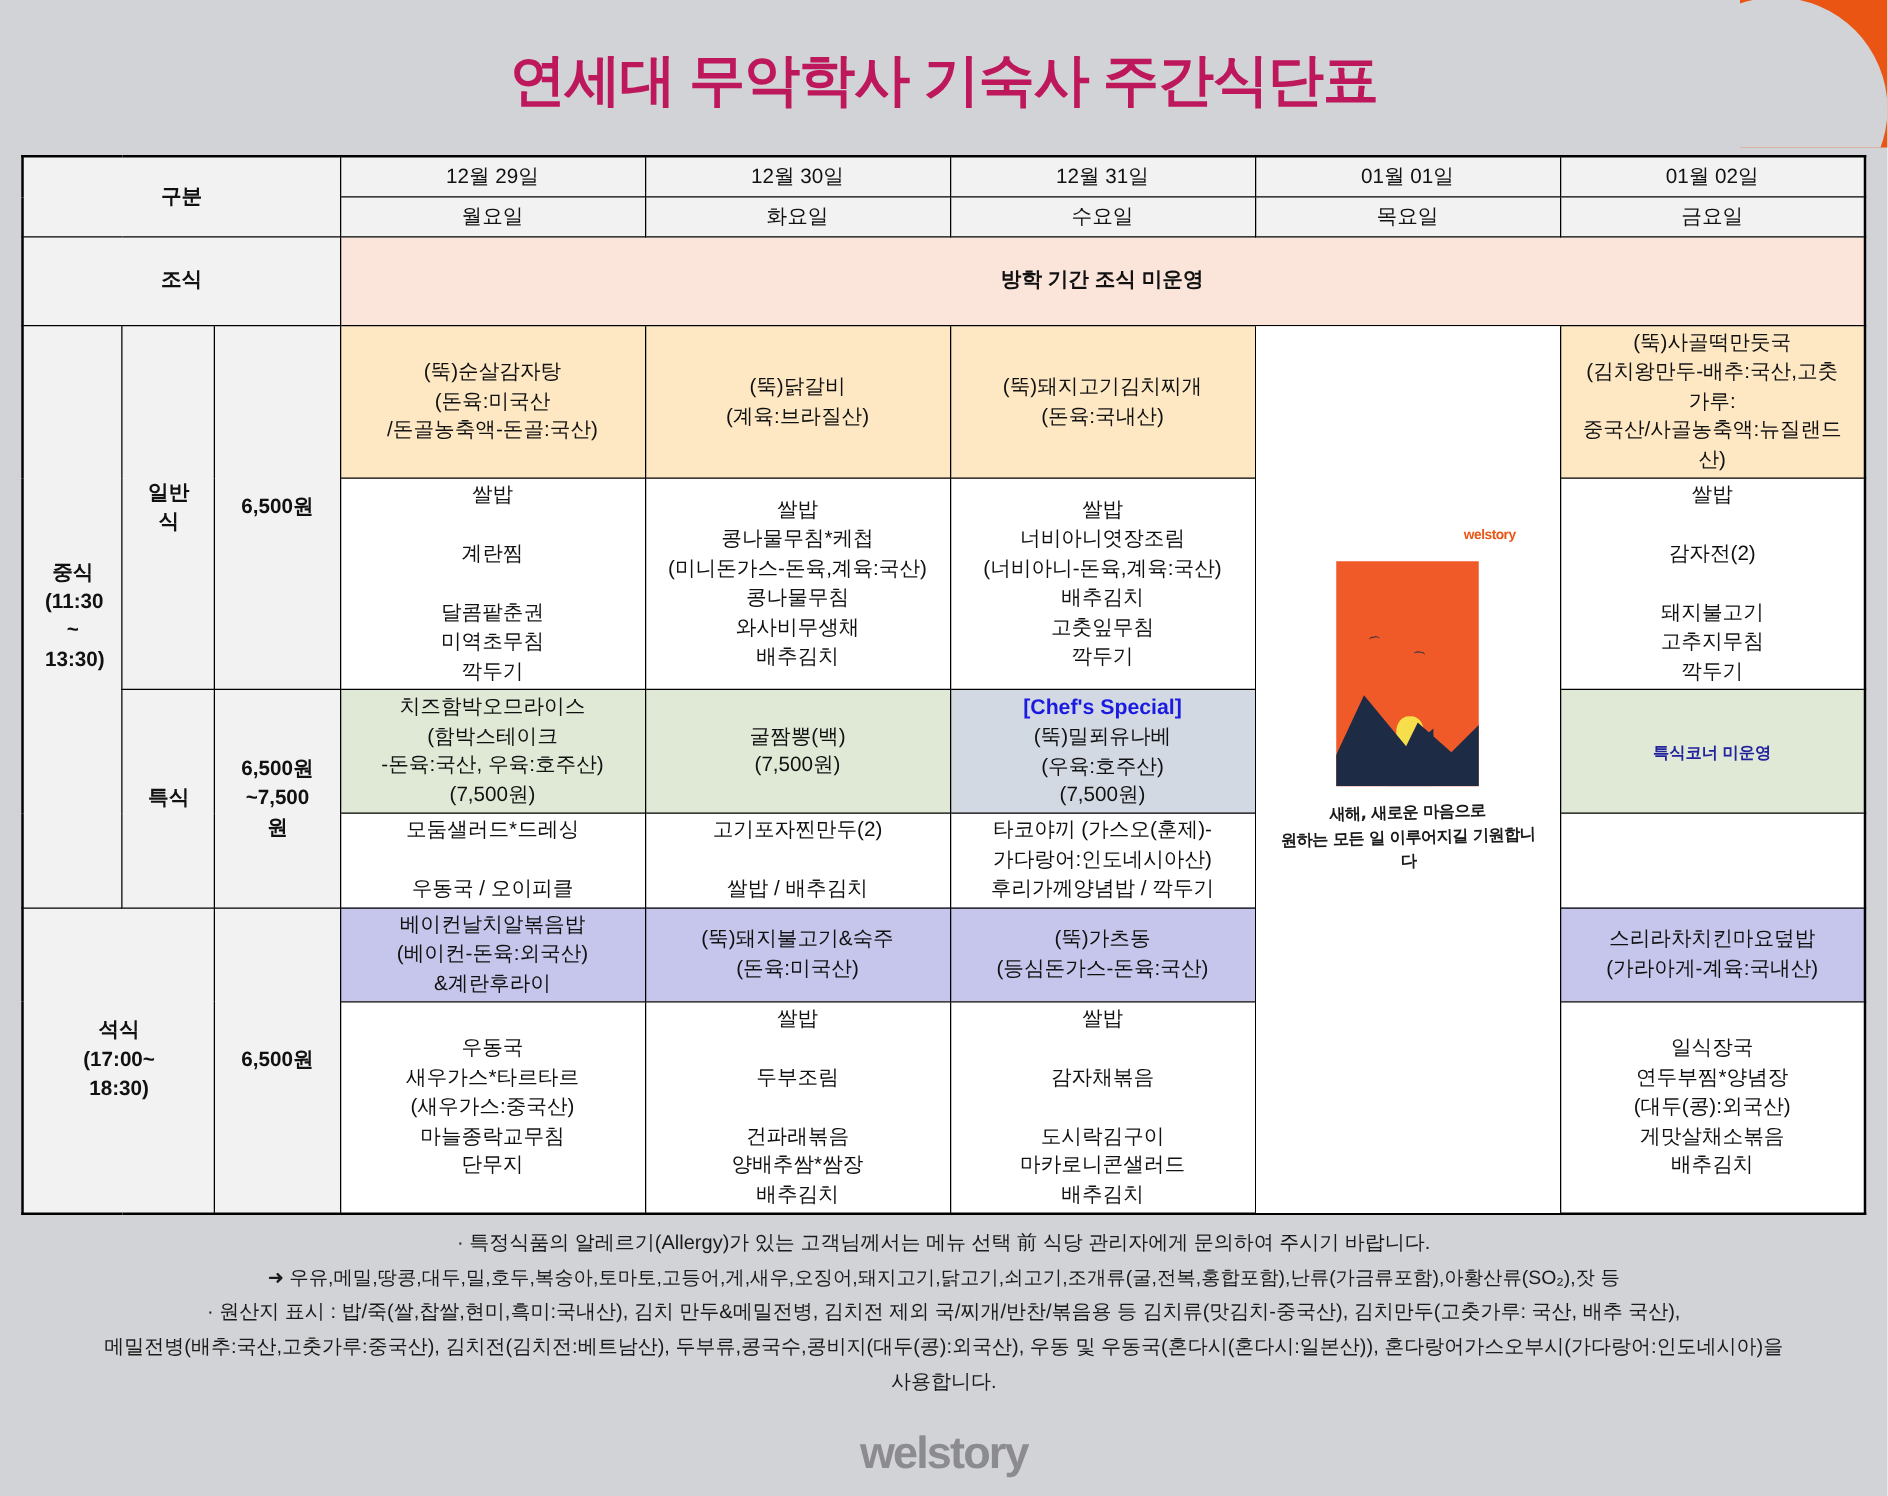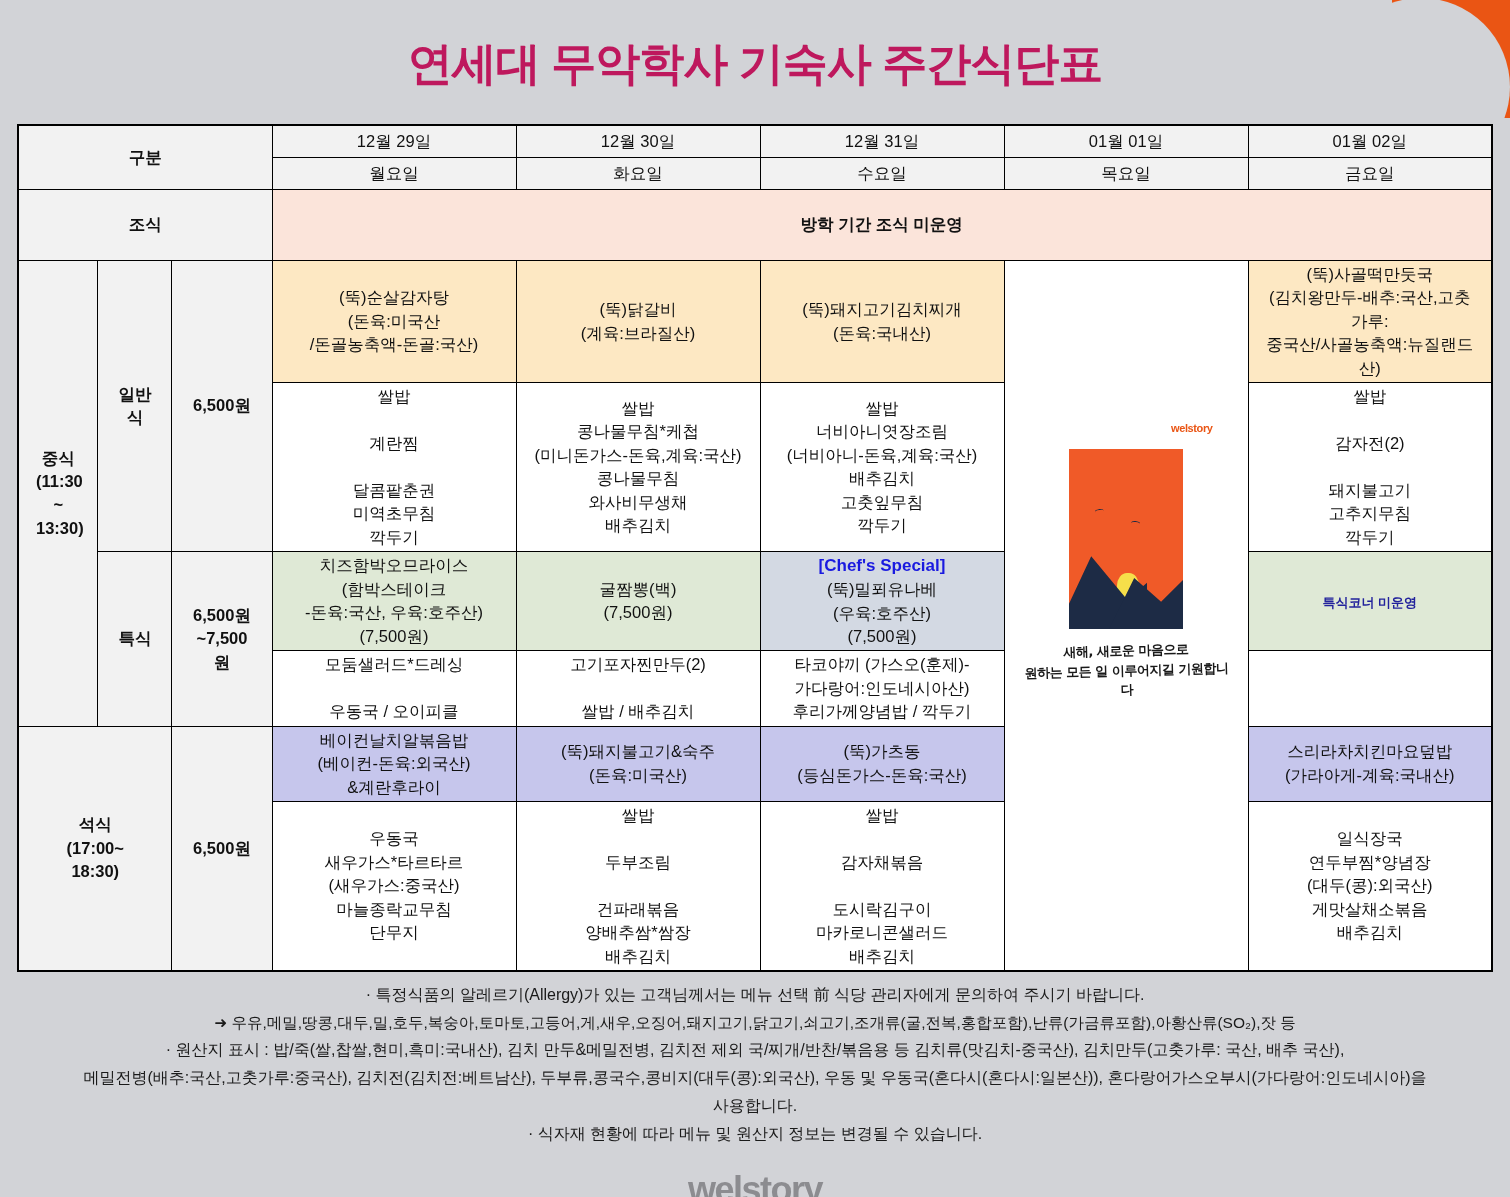"· 식자재 현황에 따라 메뉴" p { html: <p>· 식자재 현황에 따라 메뉴 및 원산지 정보는 변경될 수 있습니다.</p> -> none }
